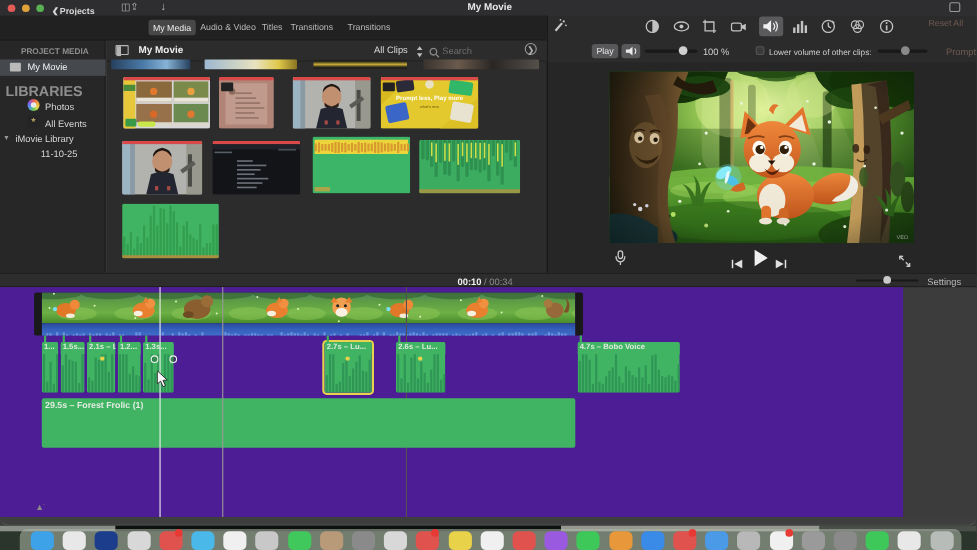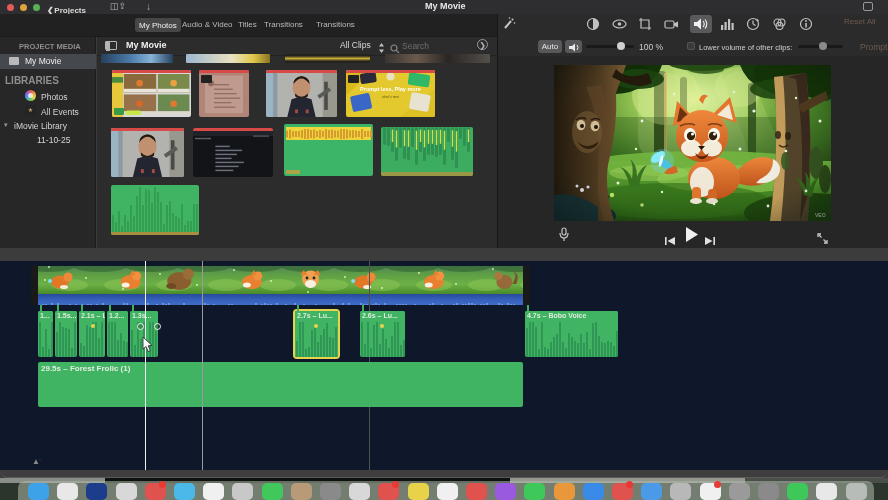"My Photos" div.abs { text: Photos -> Media }
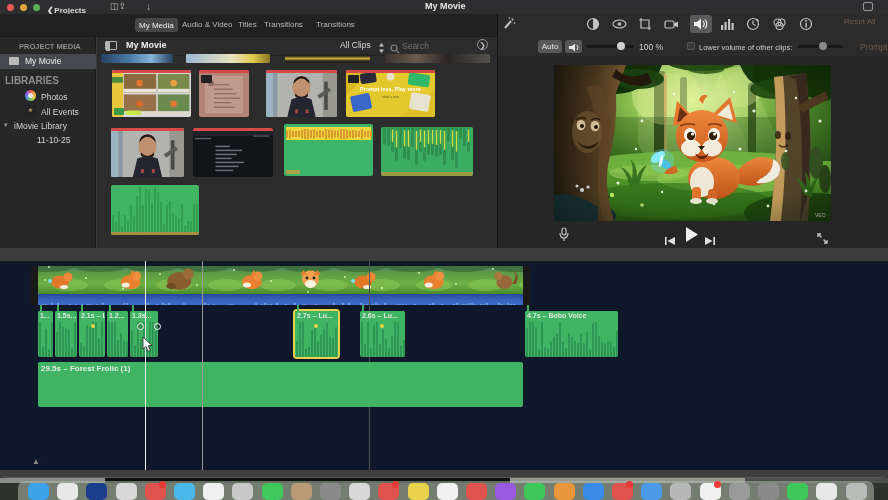"Auto" div.abs { text: Auto -> Play }
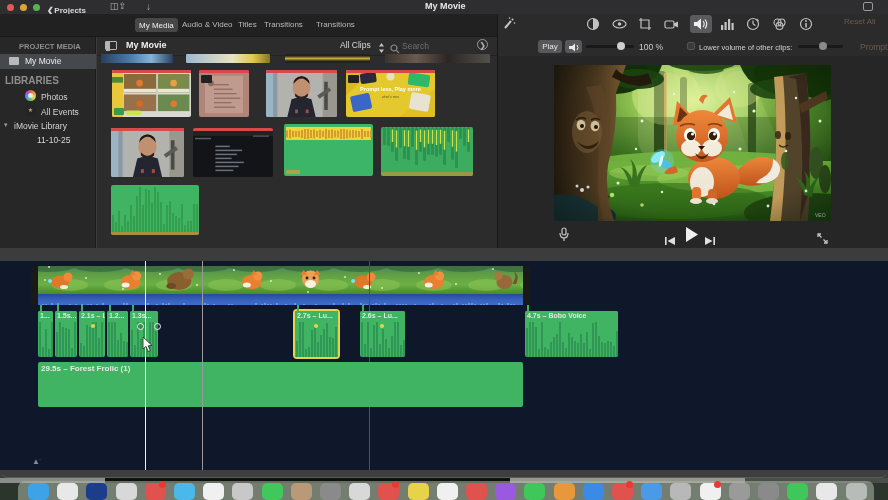"LIBRARIES" div.abs { font-size: 10px -> 13px }
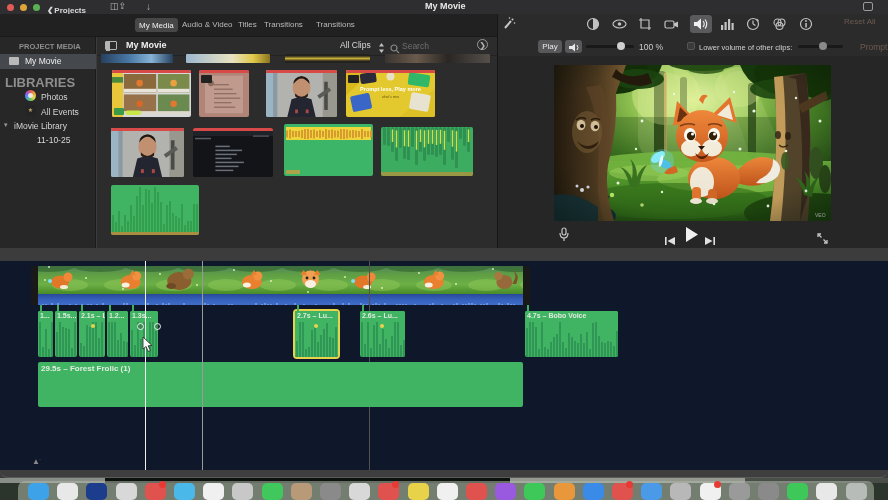"00:10 / 00:34" div.abs { html: none -> <div> <div><span>00:10</span><span> / 00:34</span></div> <div></div> <div></div> <div>Settings</div> </div> }
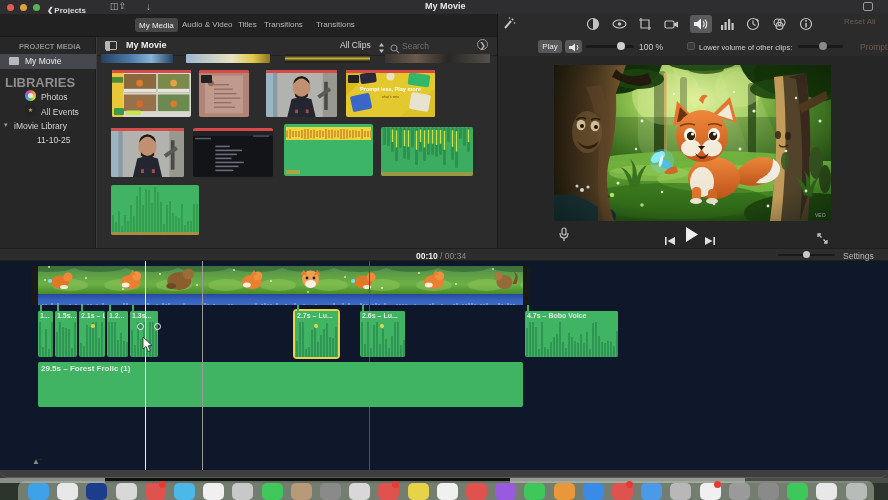"29.5s – Forest Frolic (1)" div.abs { background: #0f172a -> #4c1d95; width: 888px -> 821px }
